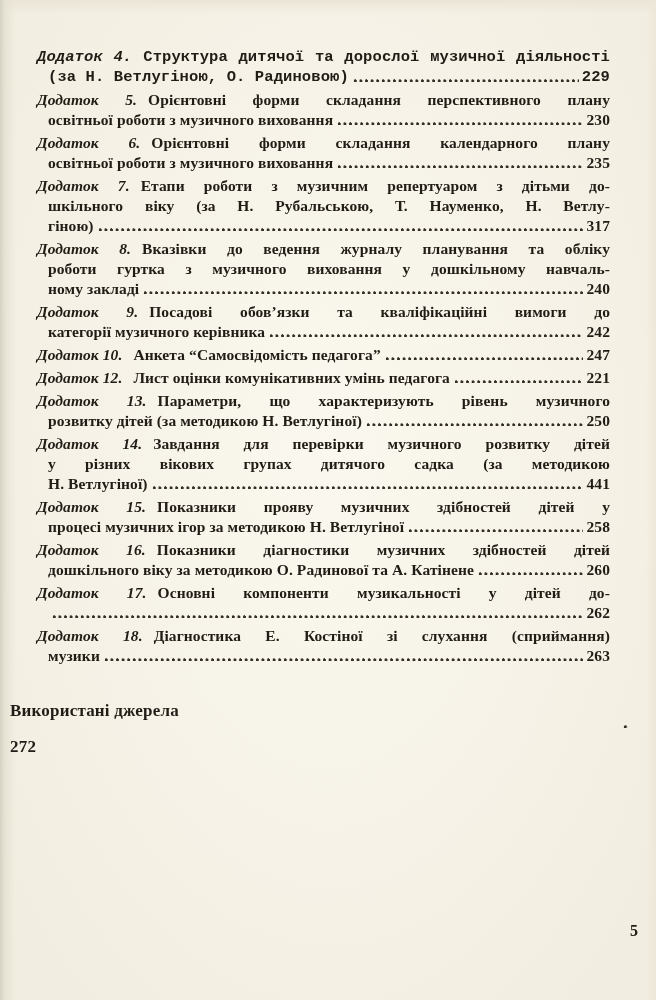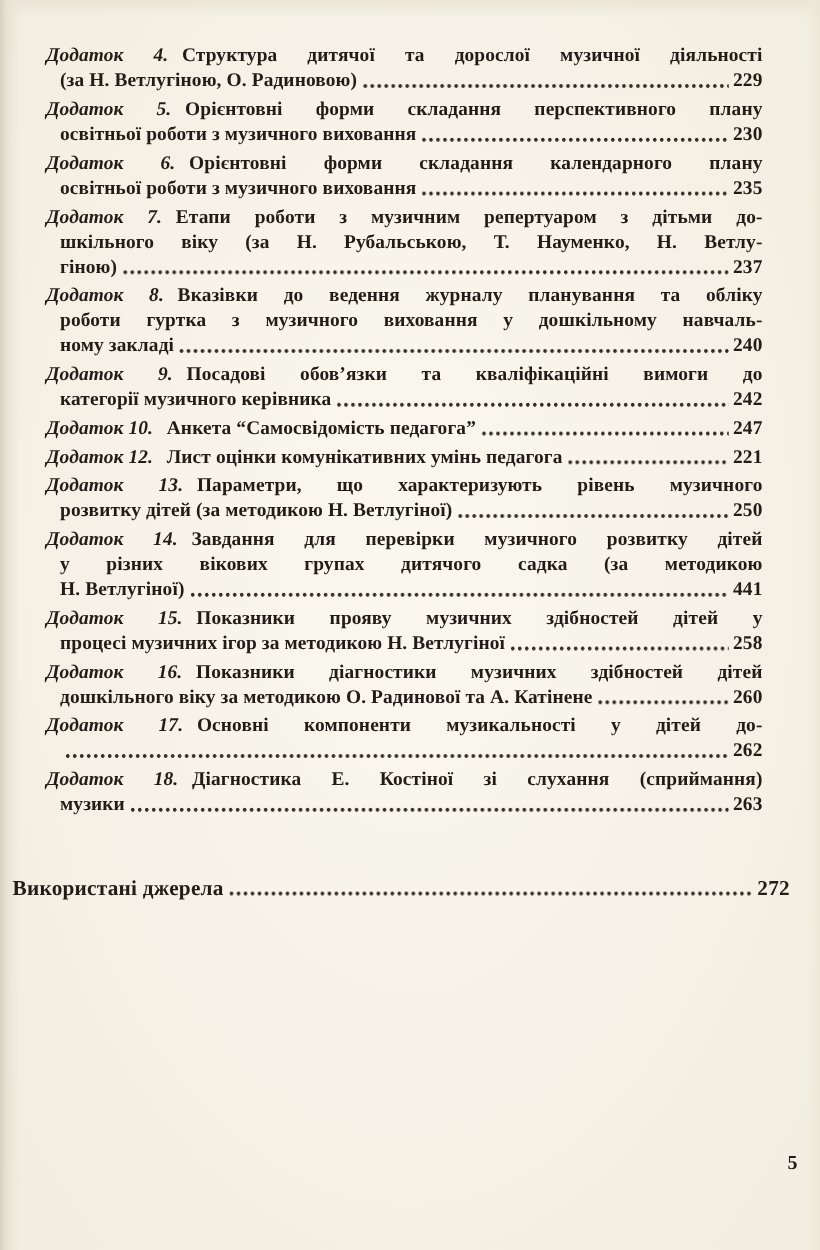"Додаток 4. Структура дитячої та" .entry:first-child { font-family: none -> Liberation Mono, monospace; margin-top: 4px -> 16px }
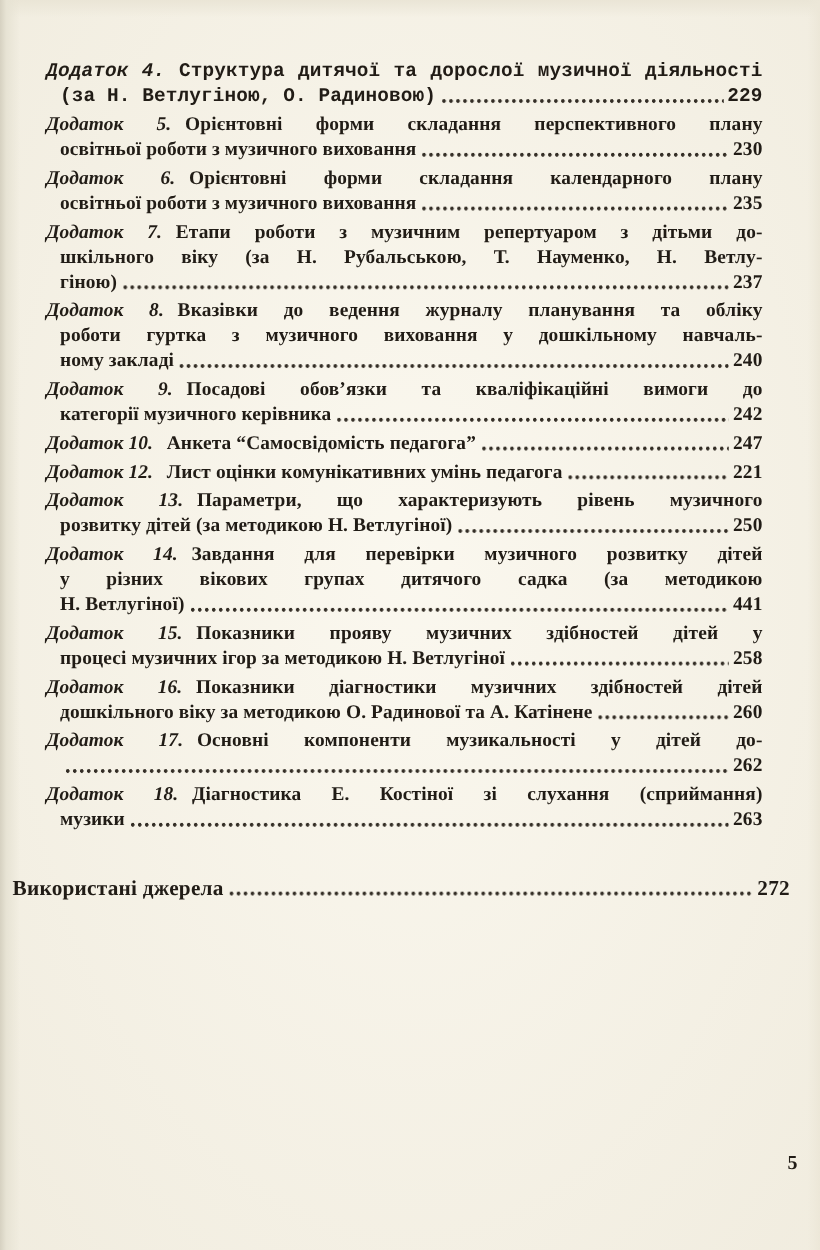"237" span.pg { text: 237 -> 317 }
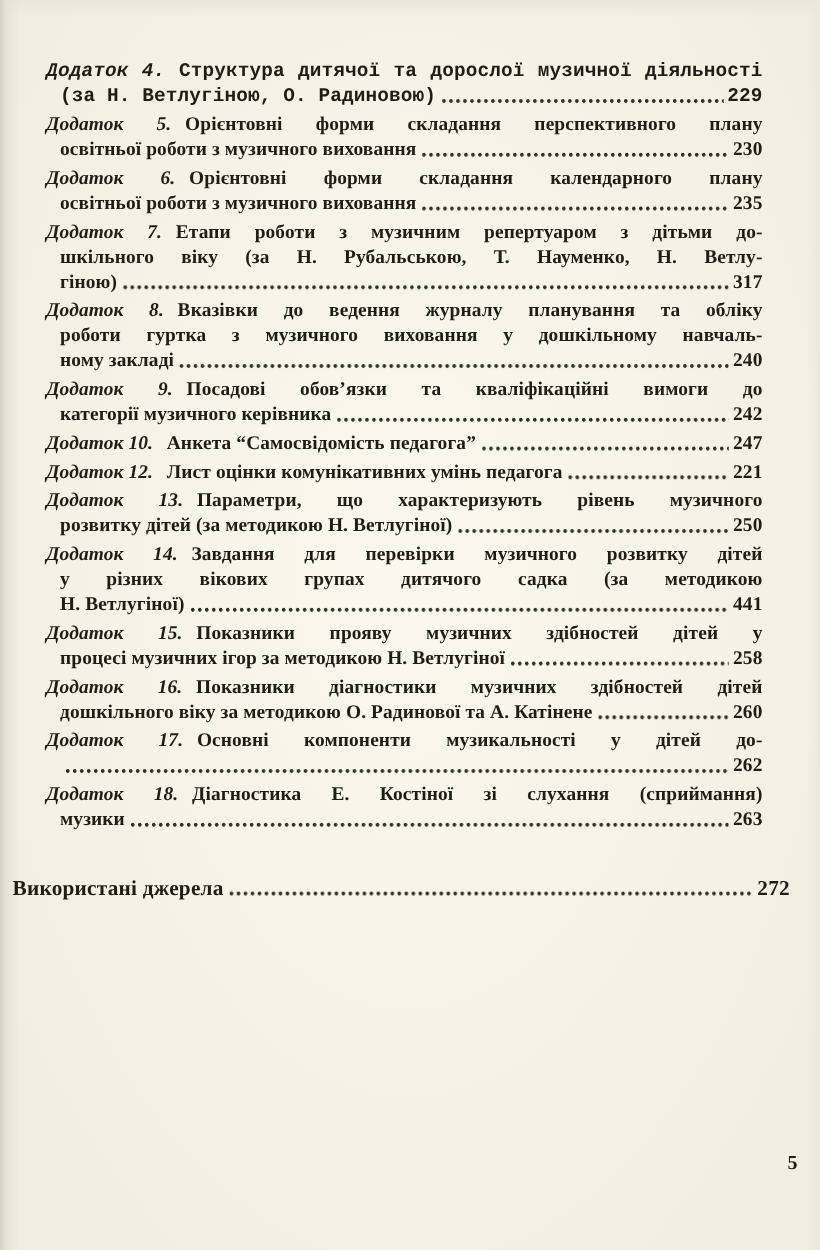"Використані джерела" .sources-line { flex-direction: none -> column }
